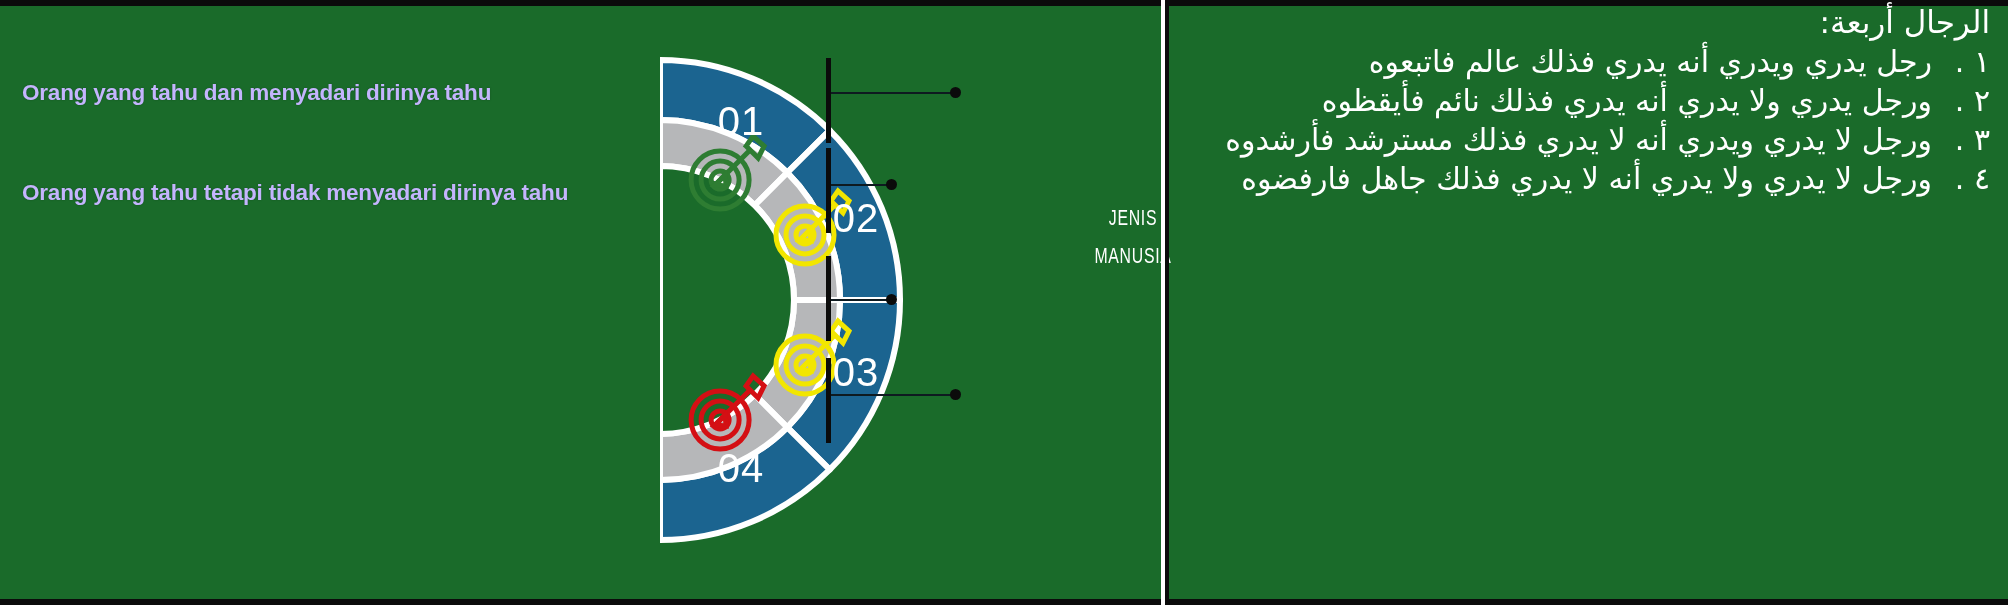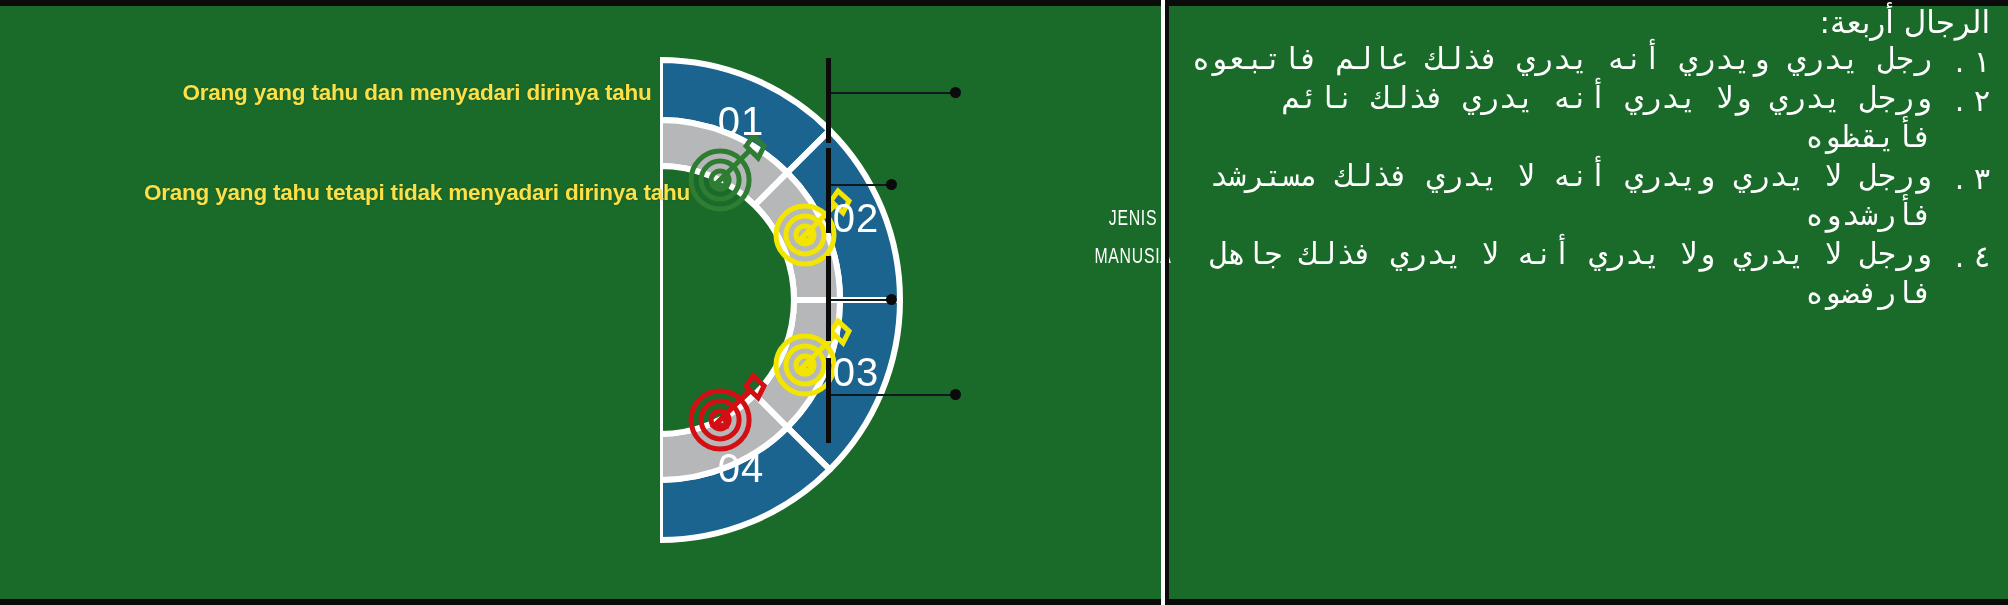"رجل يدري ويدري أنه يدري" .arabic-text { font-family: Liberation Mono, monospace -> none }
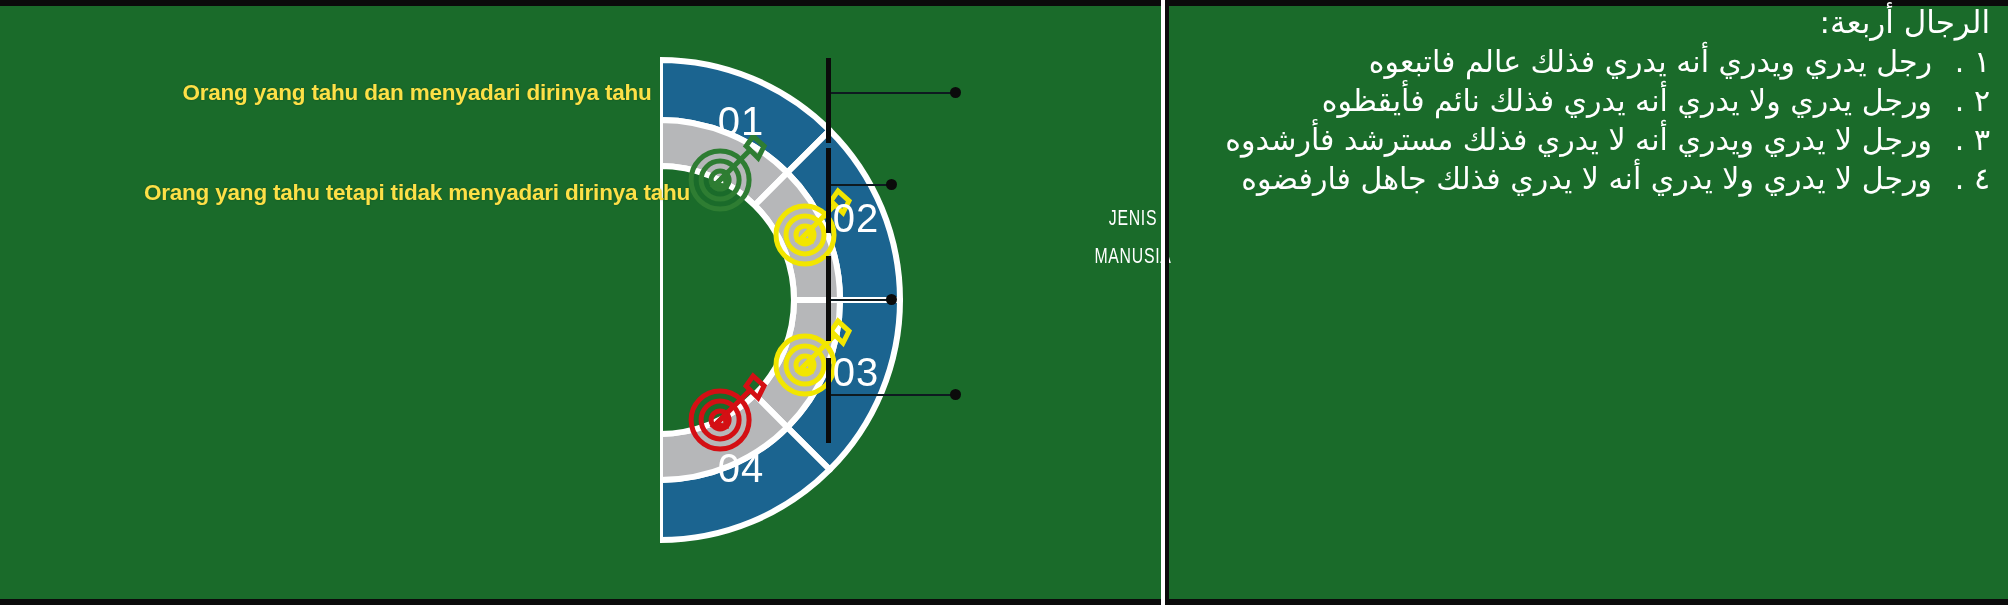"Orang yang tahu dan menyadari" .label-row { color: #fde047 -> #c4b5fd; text-align: center -> left }
